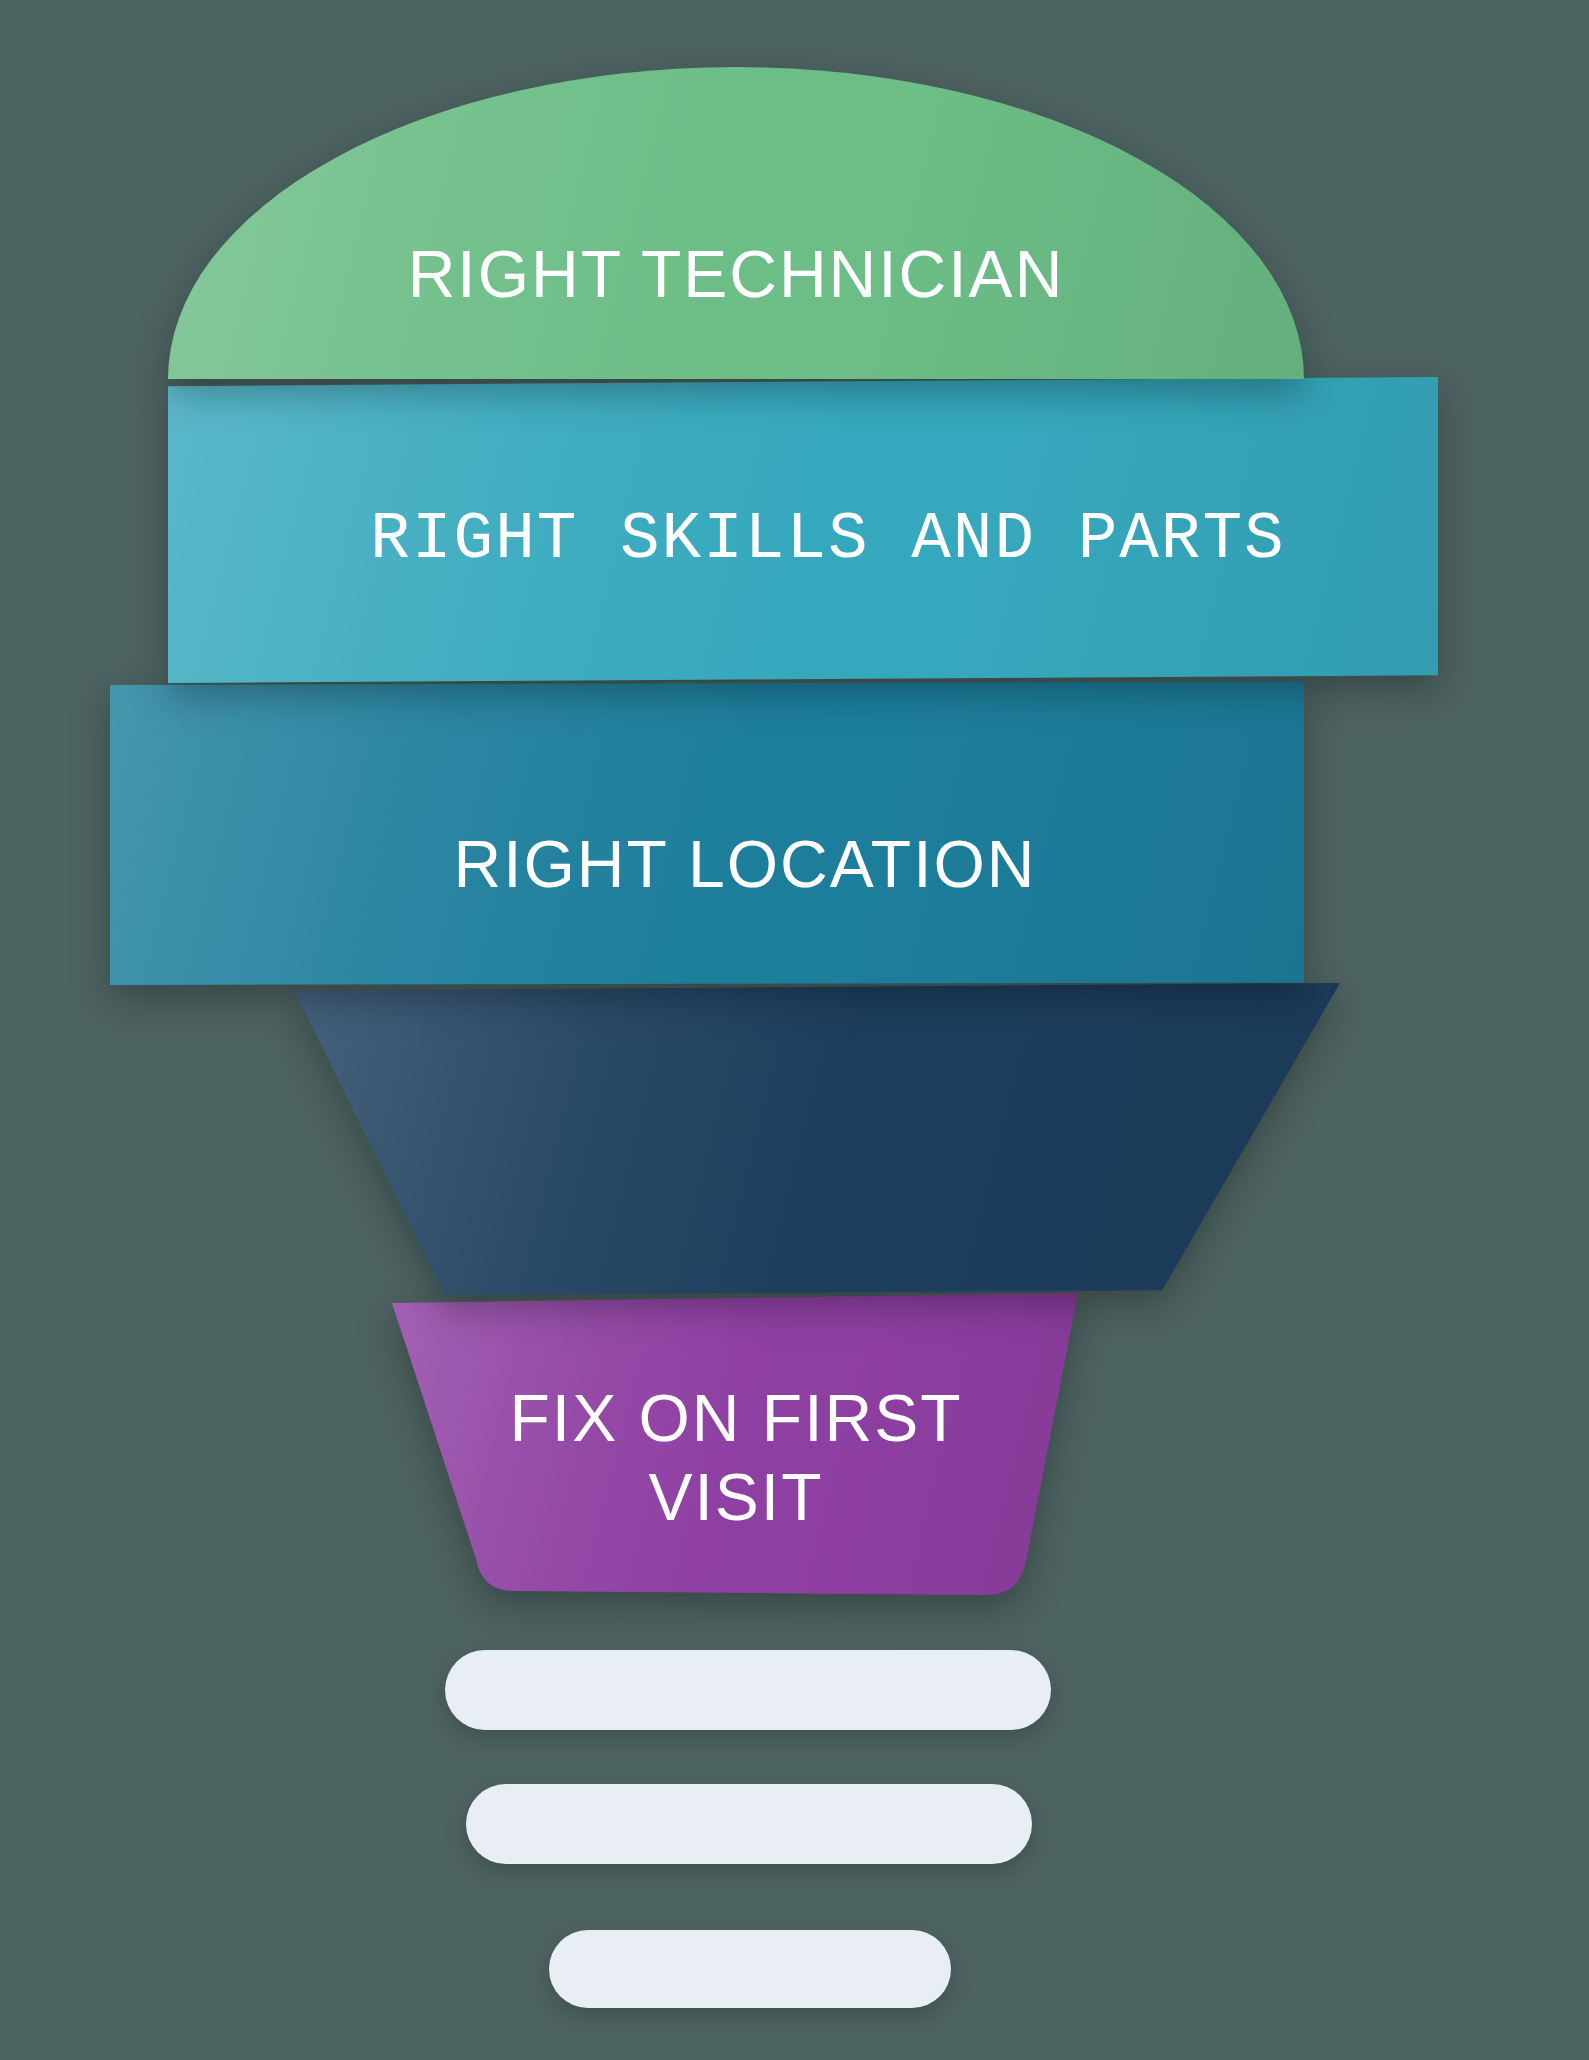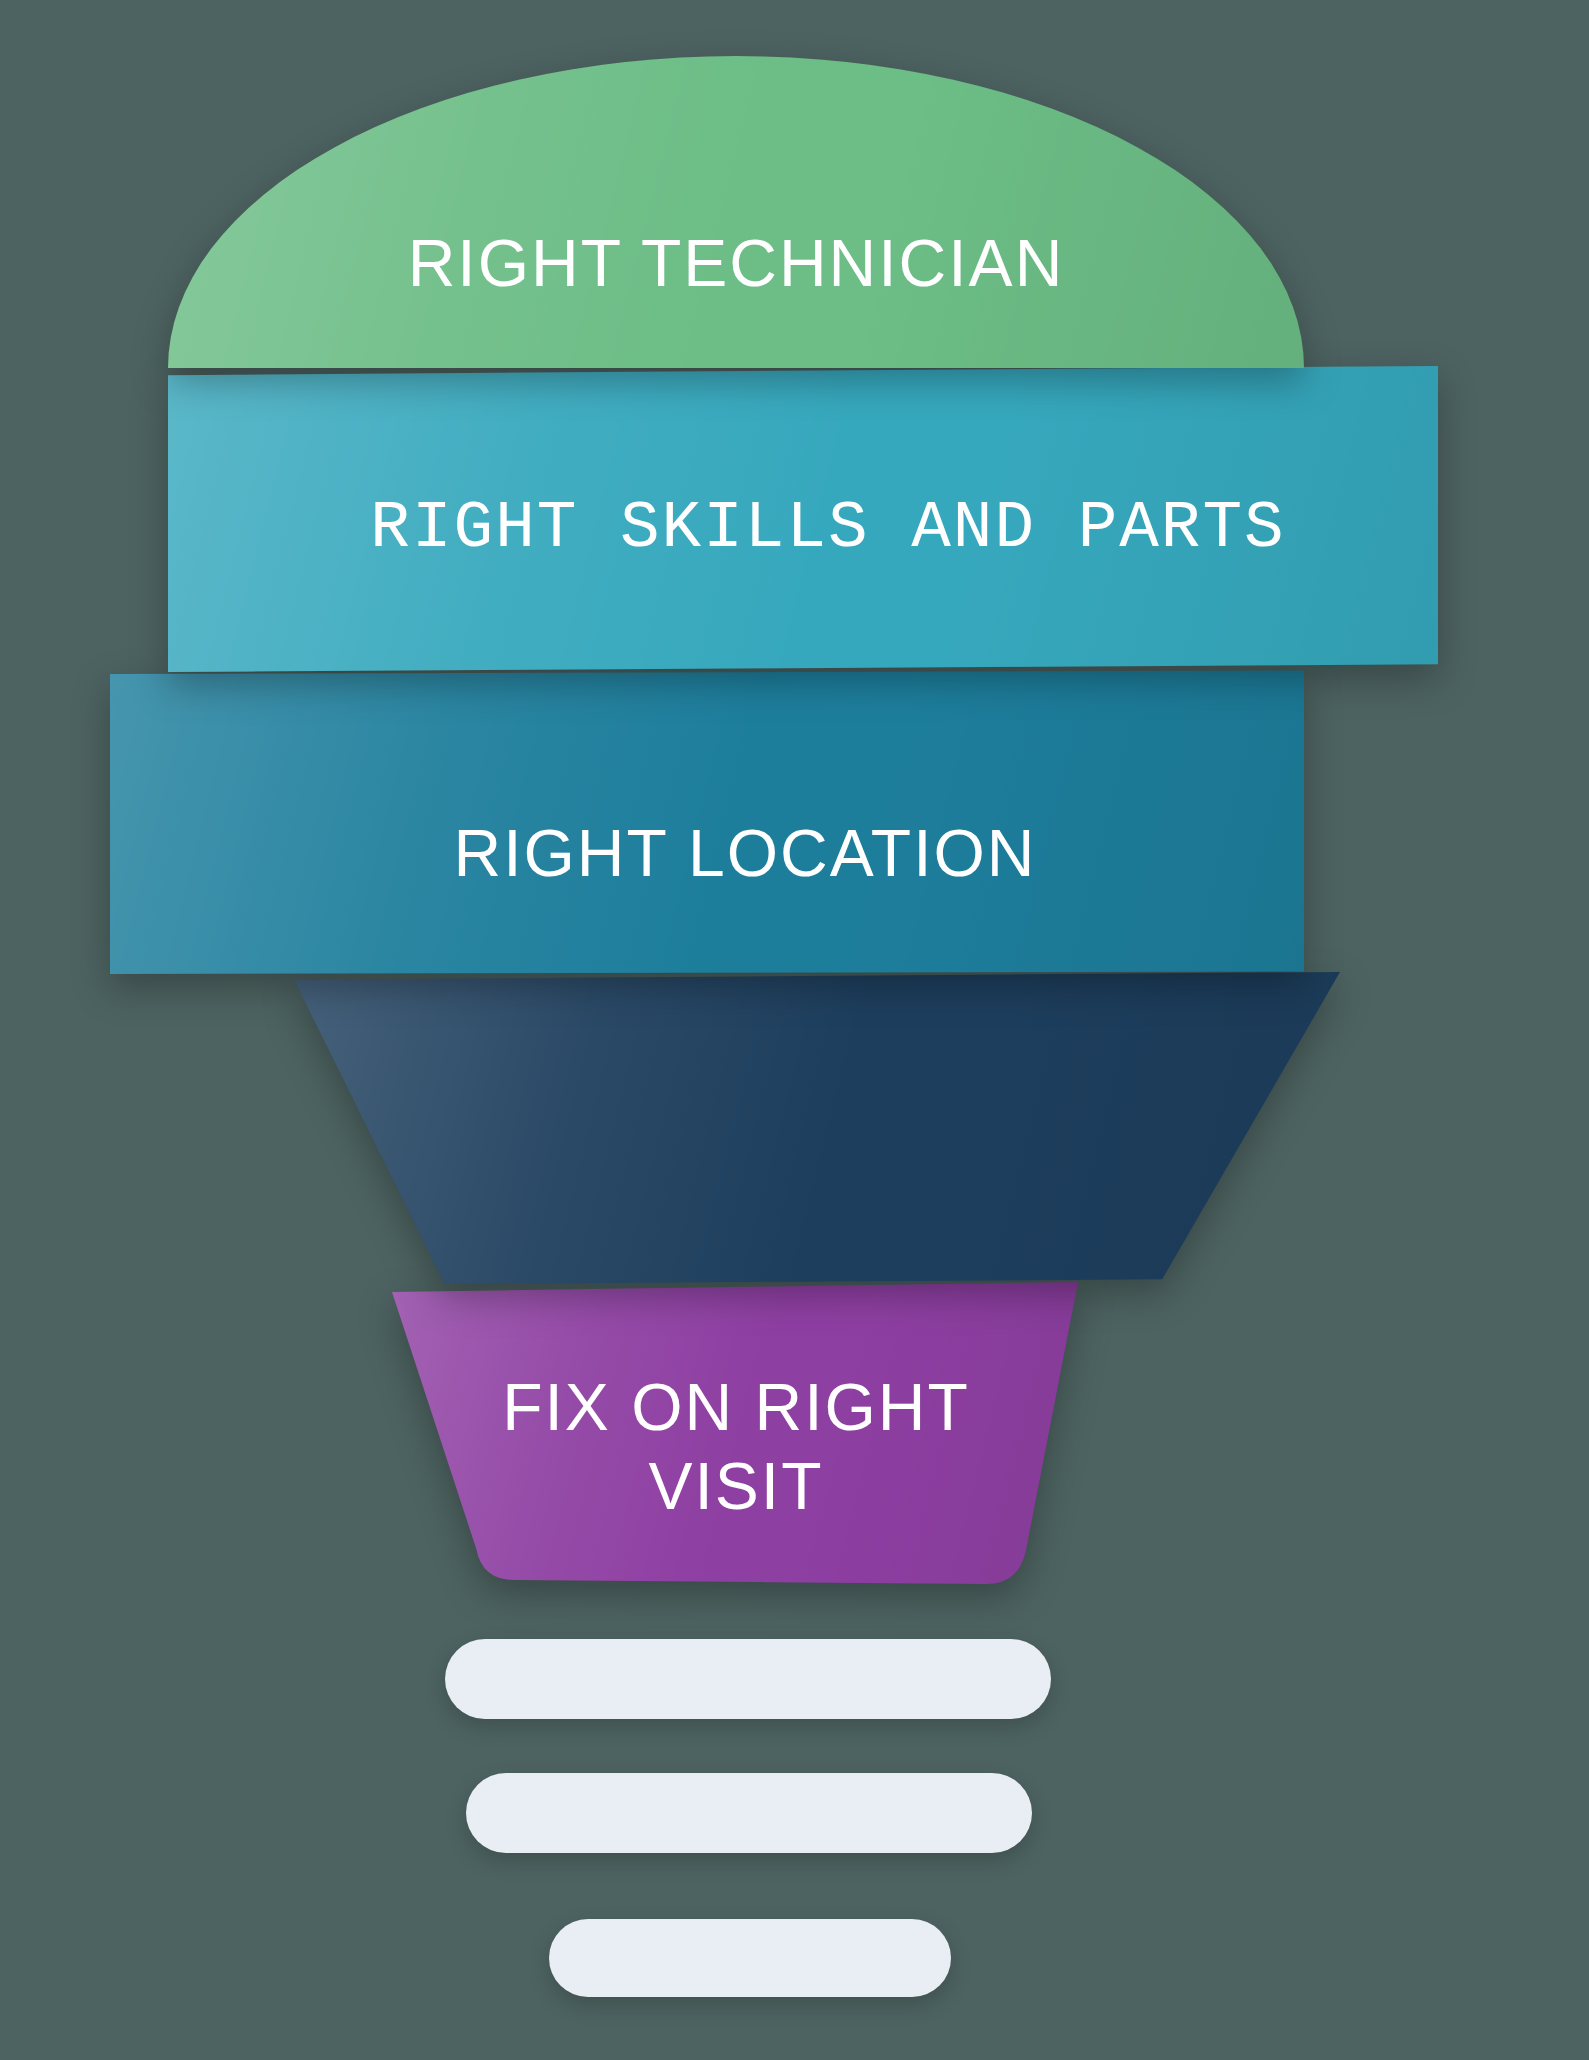"RIGHT TECHNICIAN" .stage { margin-top: none -> 11px }
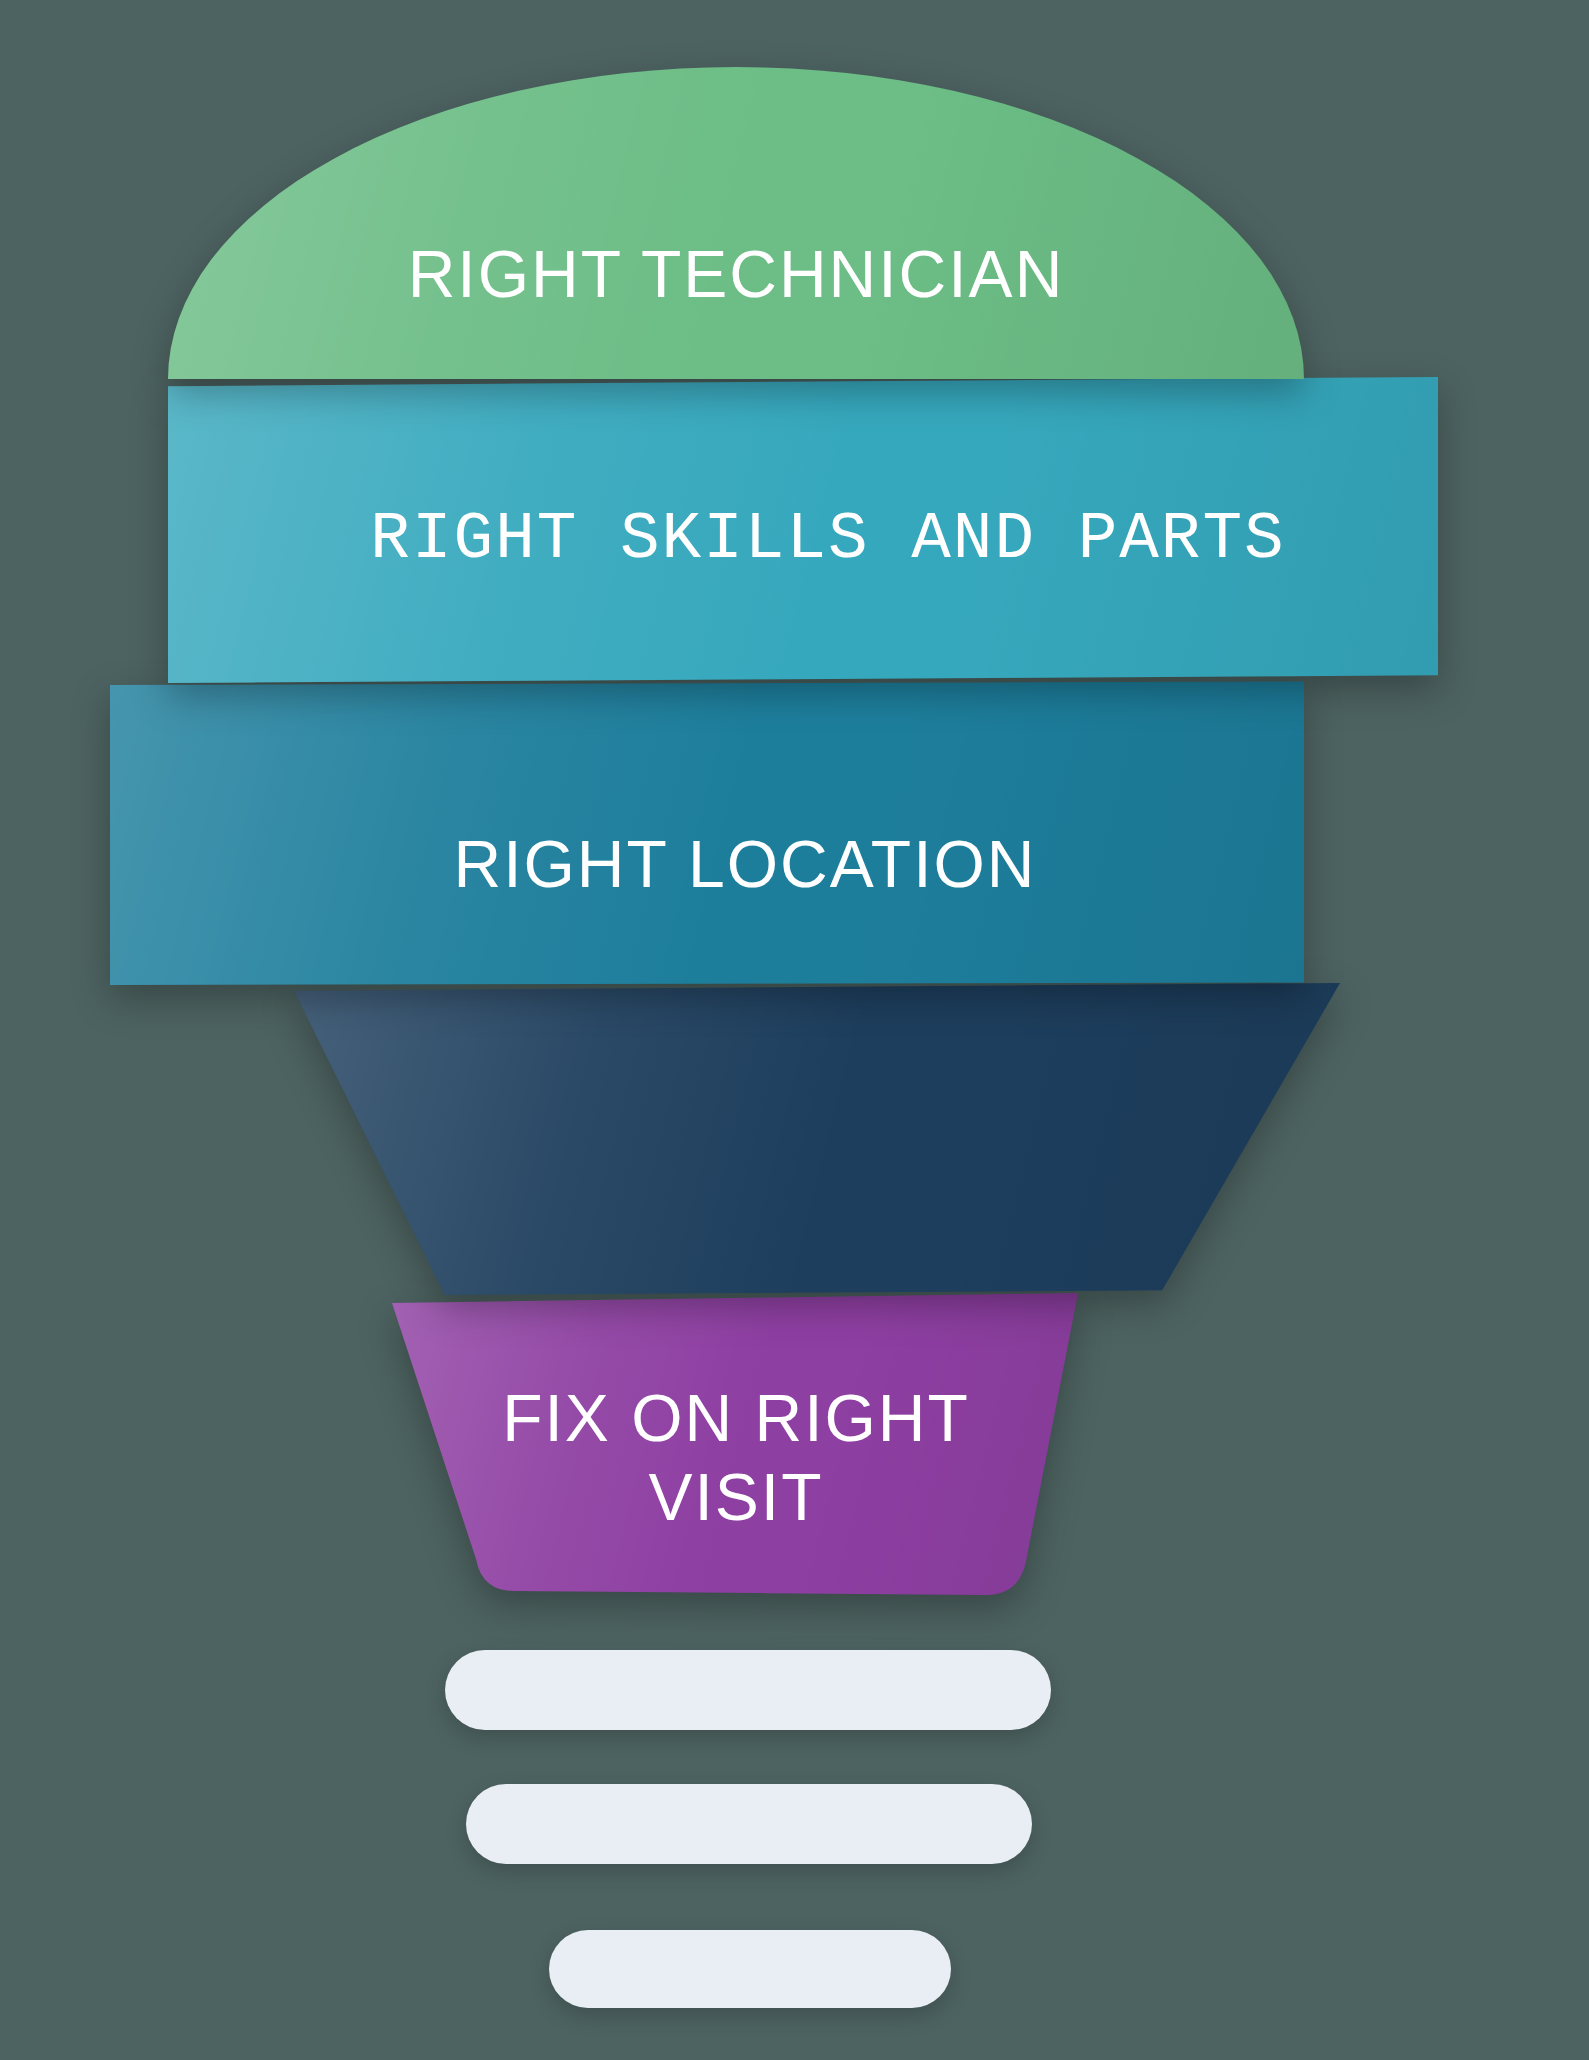"FIX ON RIGHT VISIT" div.label { text: RIGHT -> FIRST }
